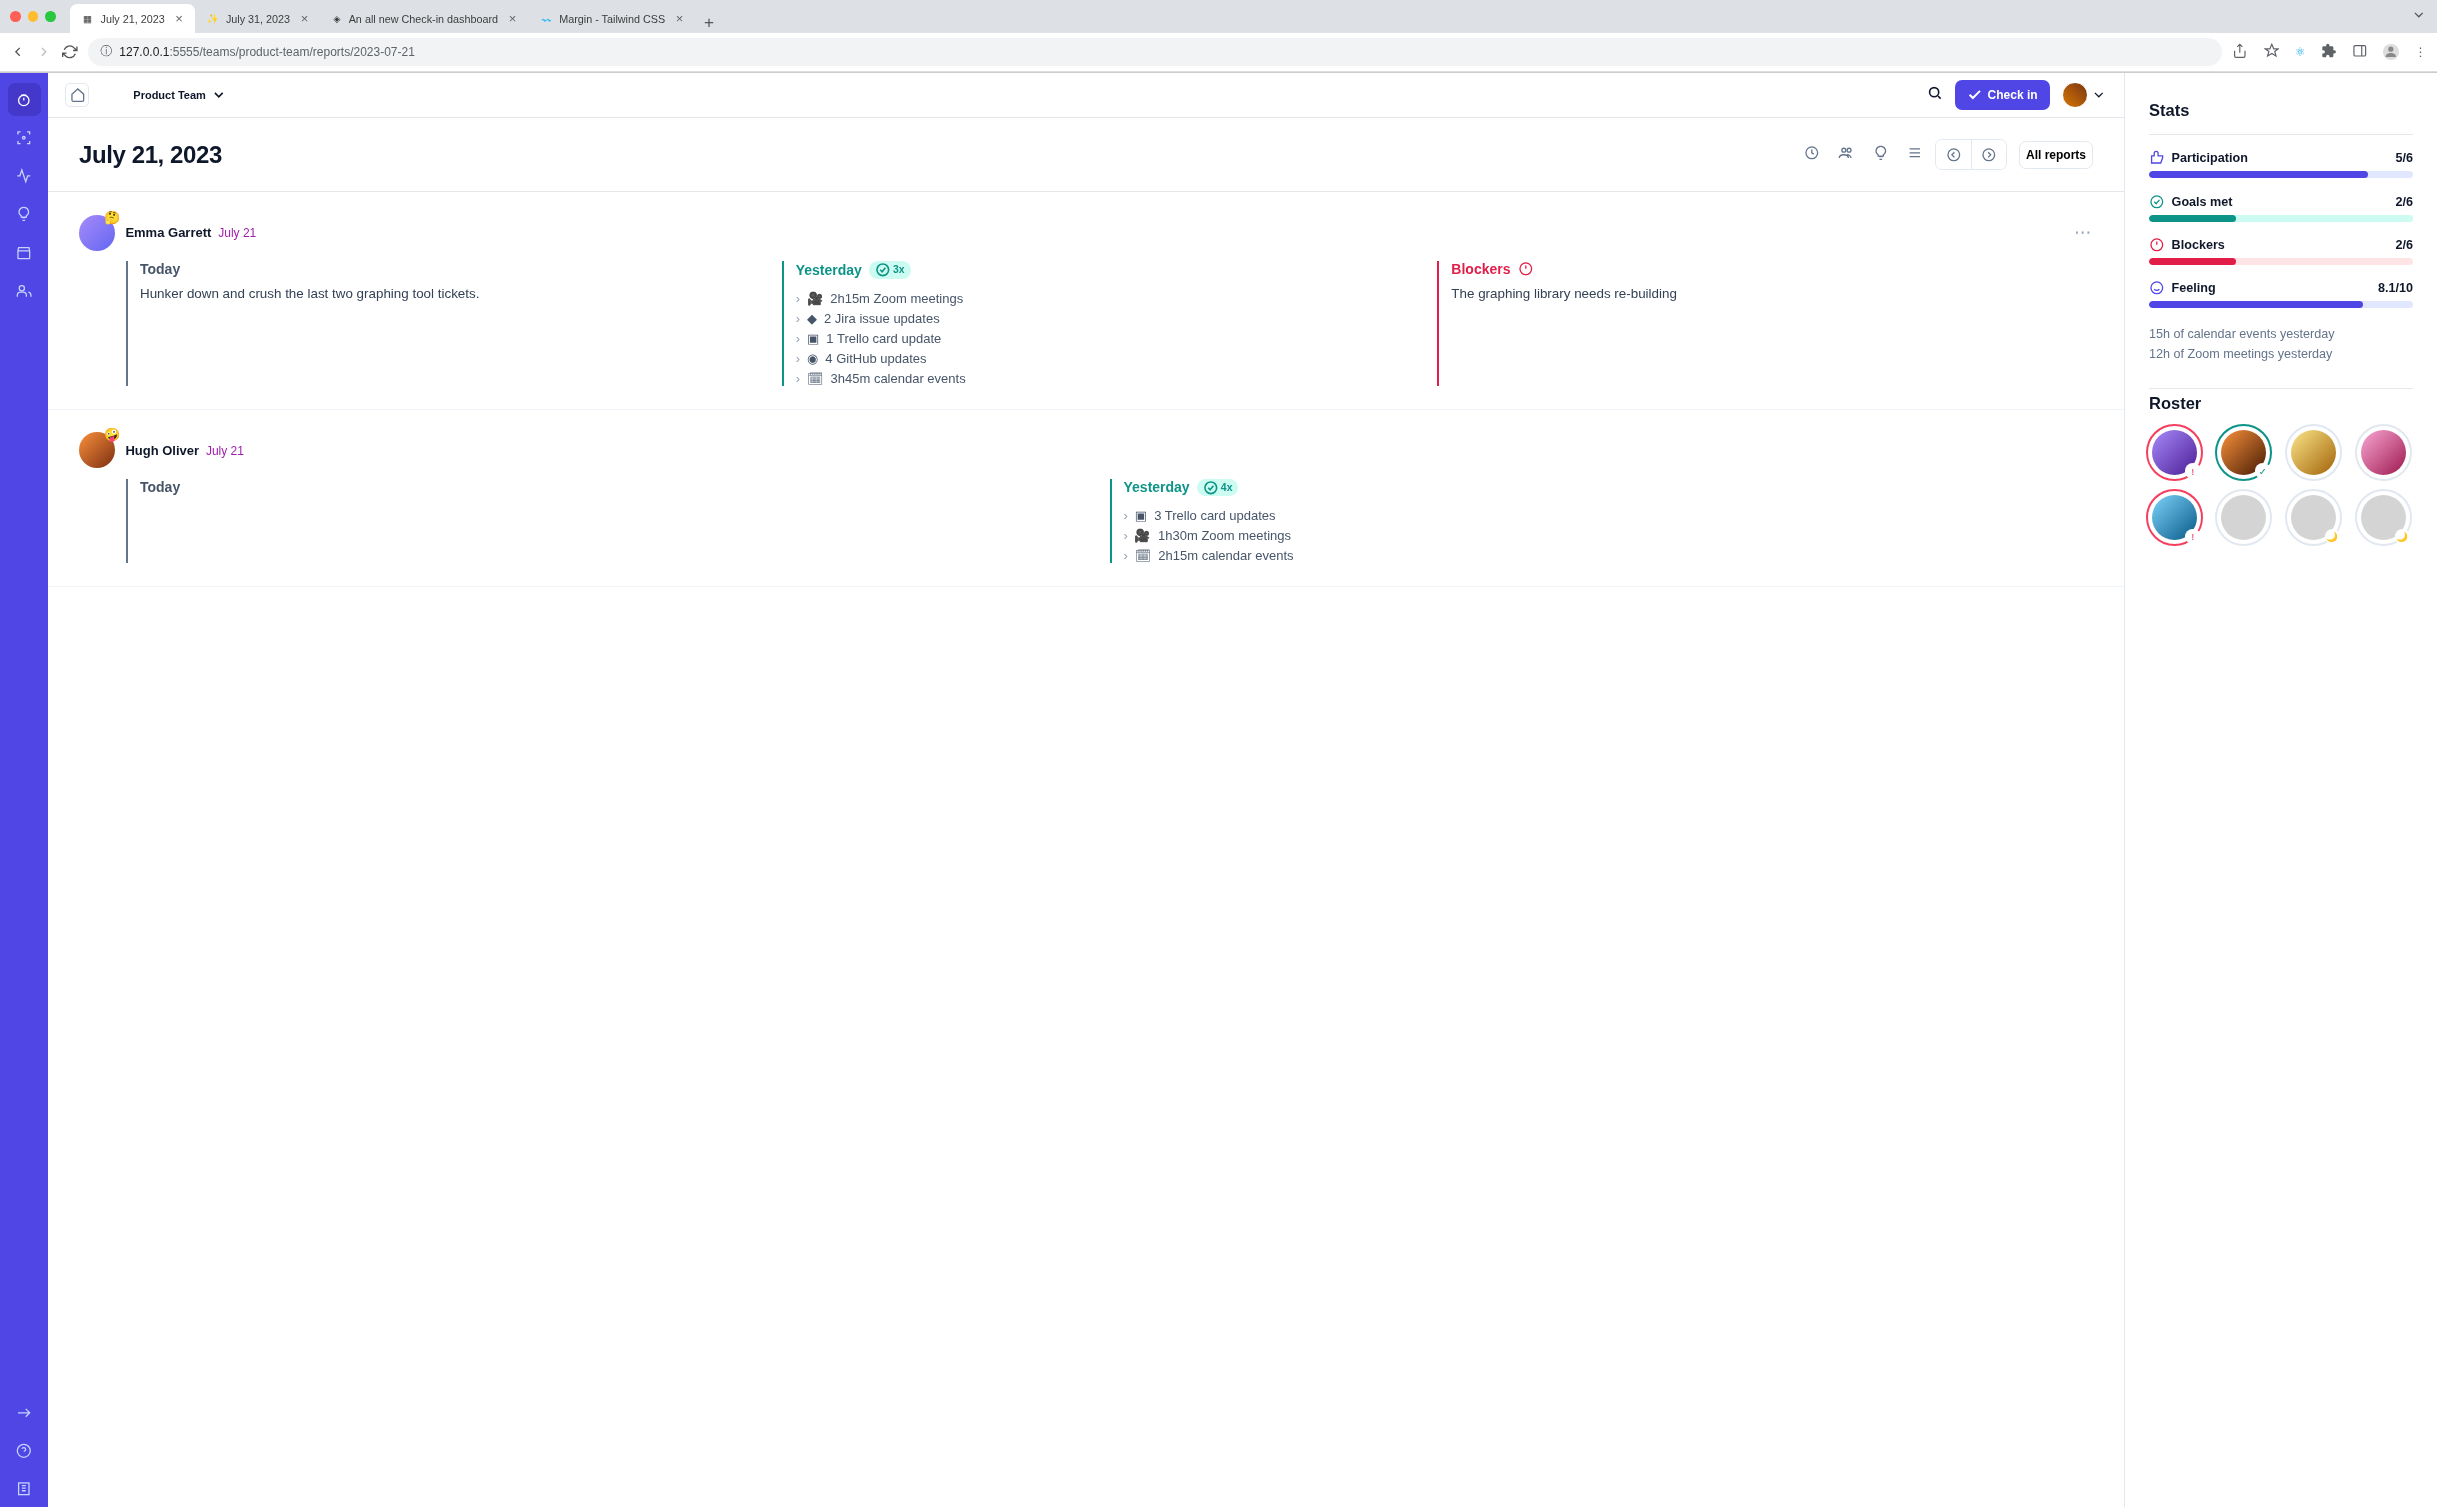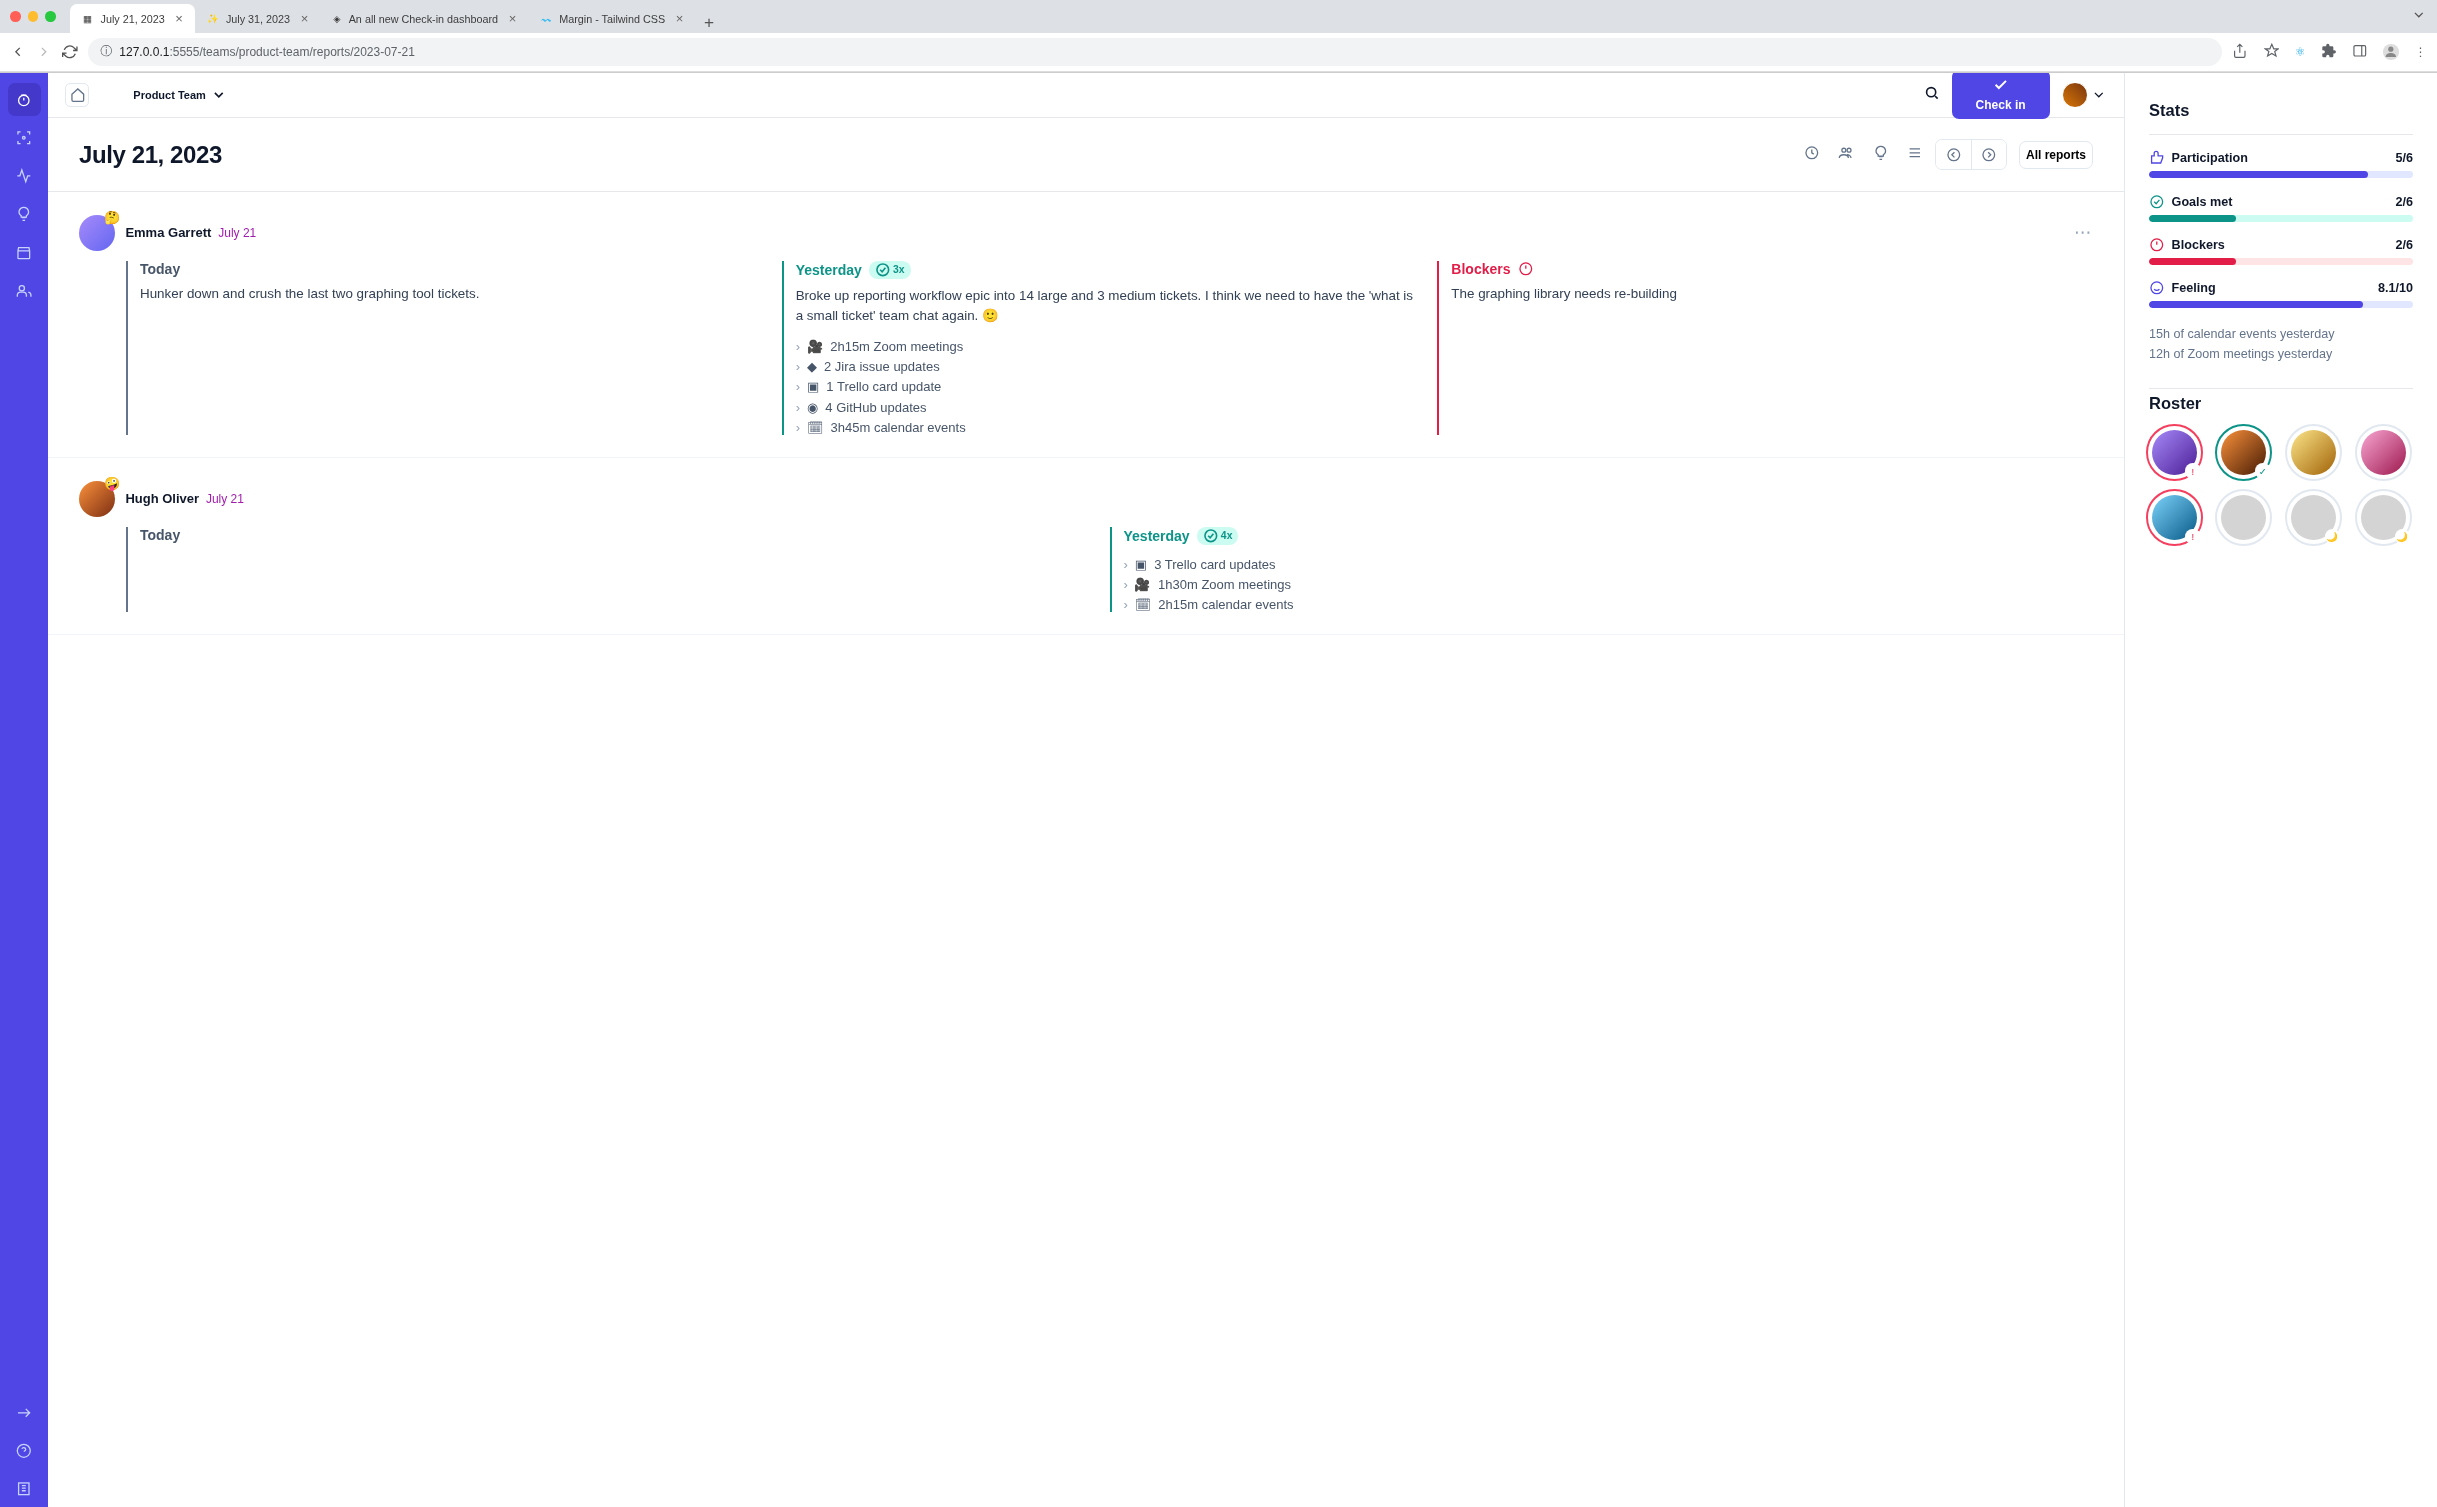"Check in" .checkin-btn { flex-direction: column -> none; padding: 7px 24px -> 7px 12px }
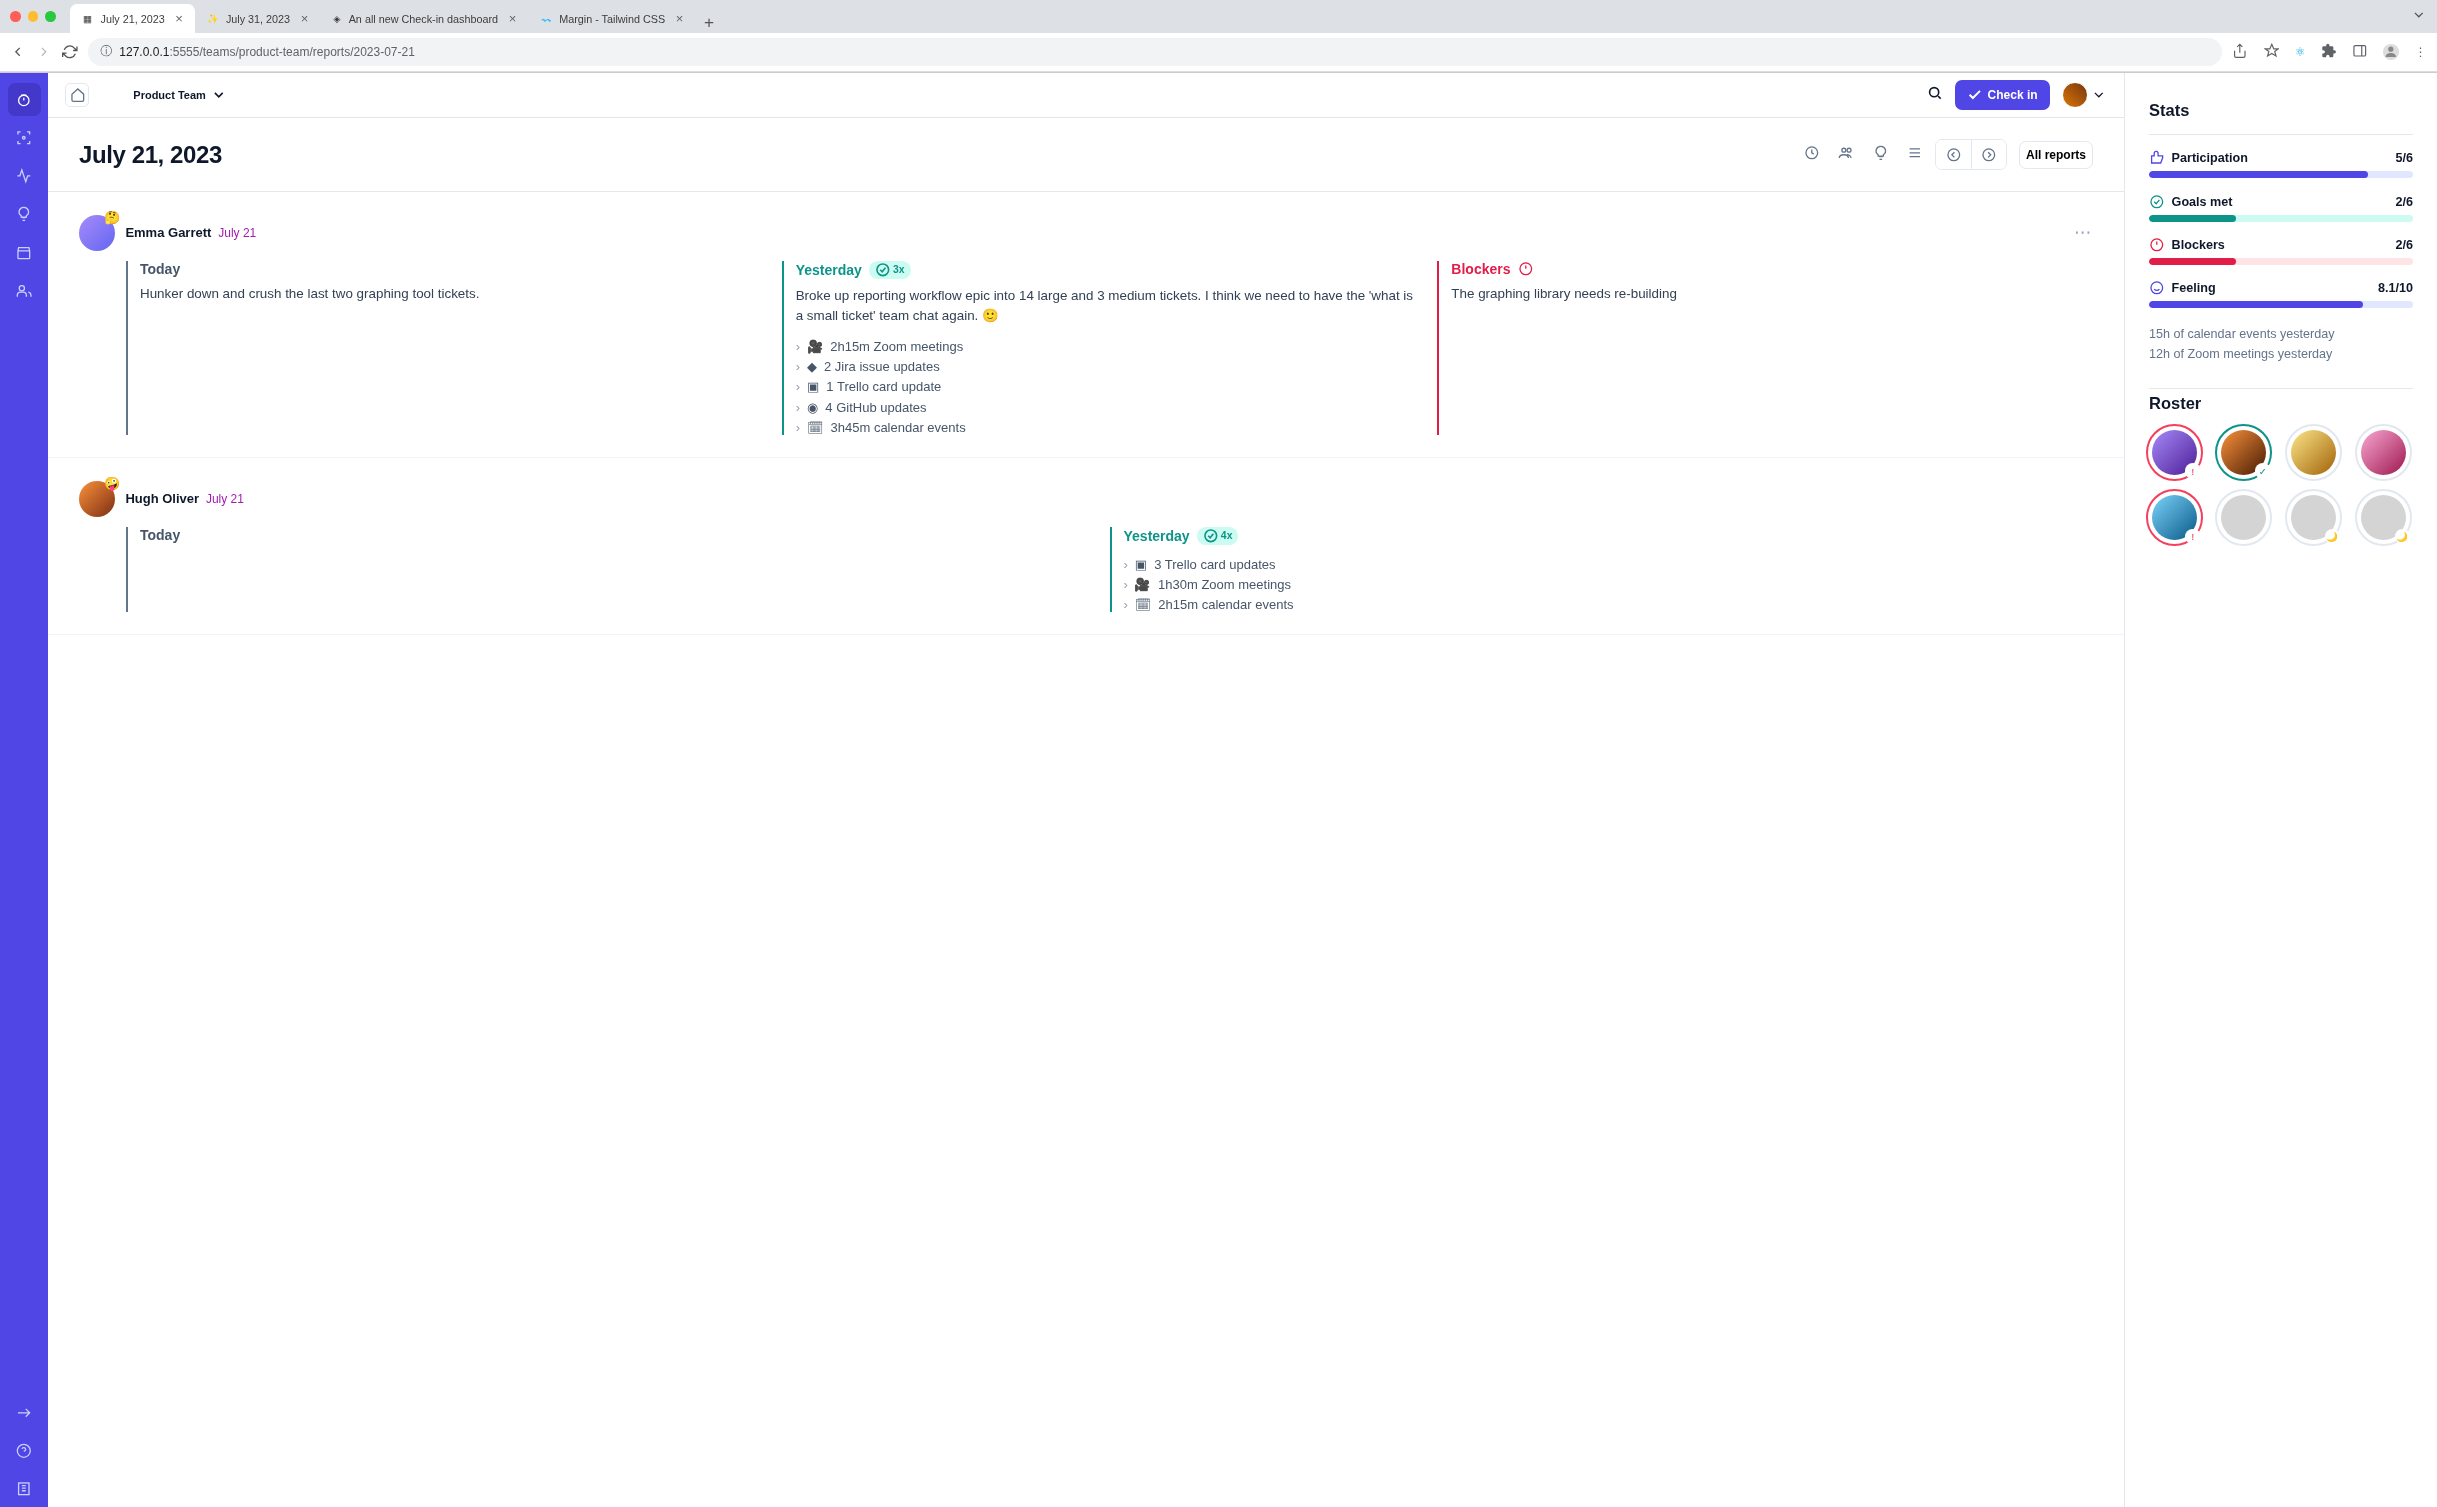"Broke up reporting workflow epic" div.col-body { html: <div>Broke up reporting workflow epic into 14 large and 3 medium tickets. I think we need to have the 'what is a small ticket' team chat again. 🙂</div> -> none }
